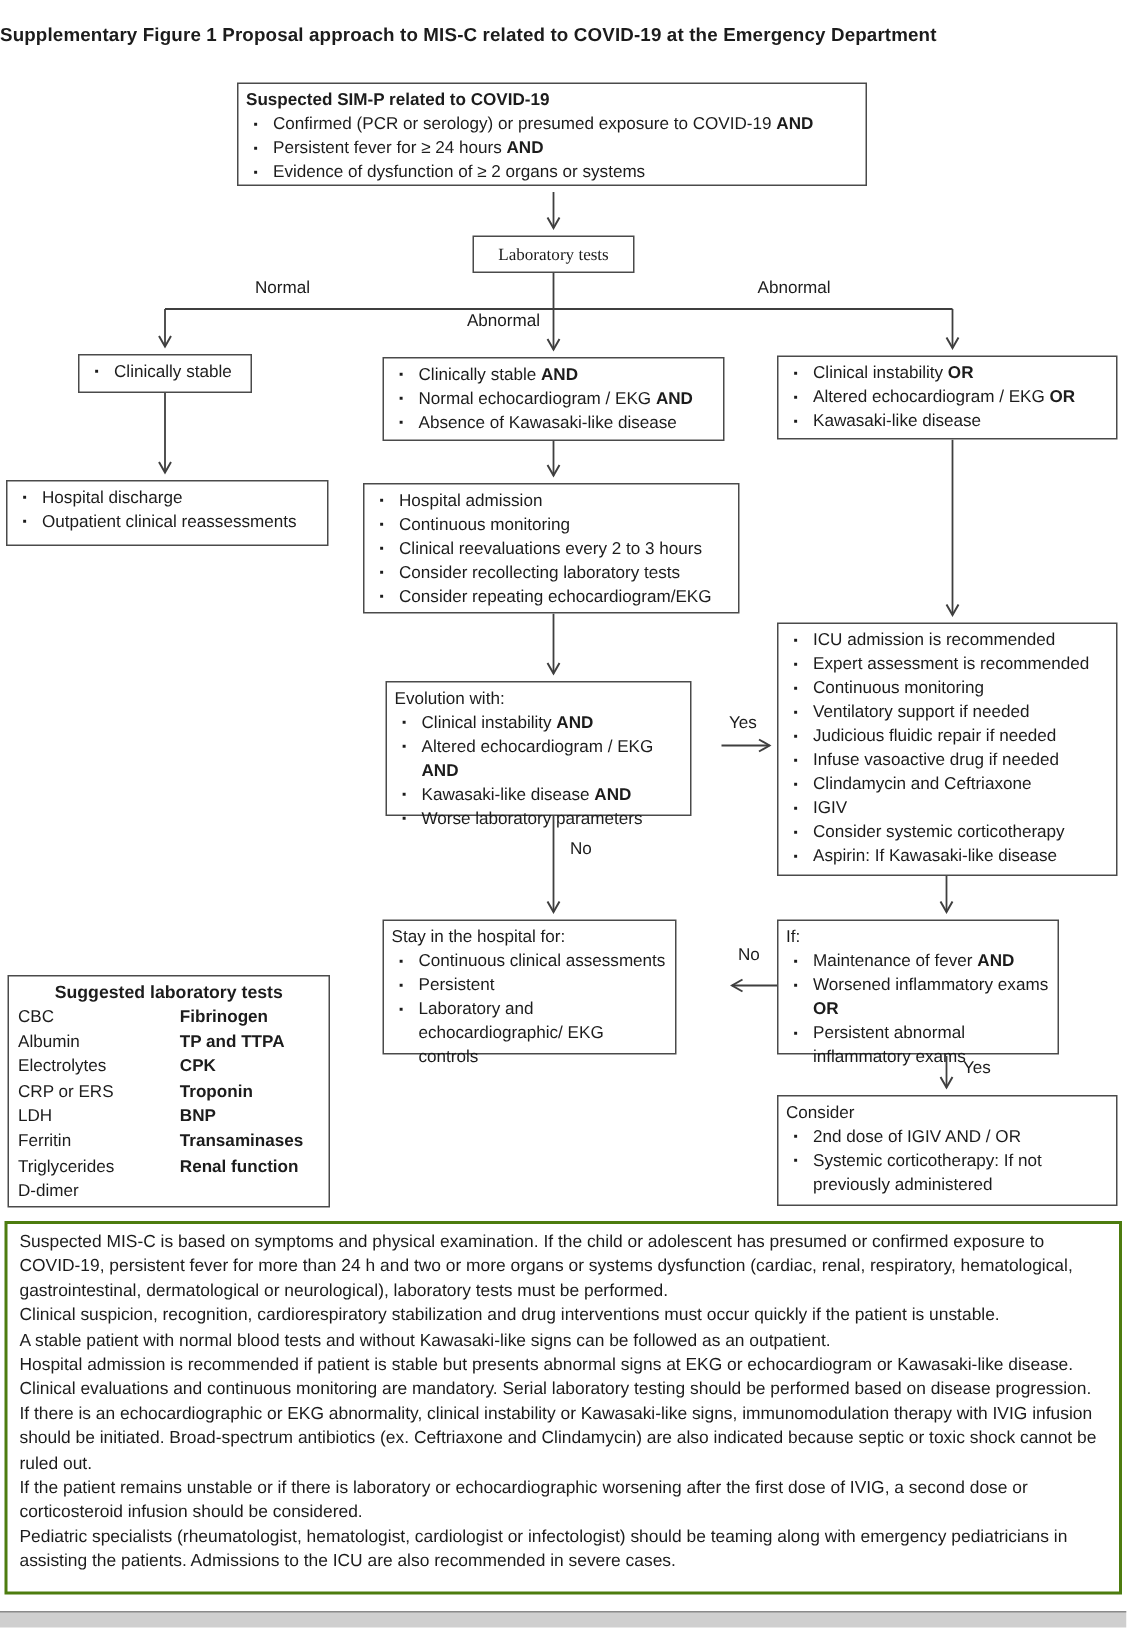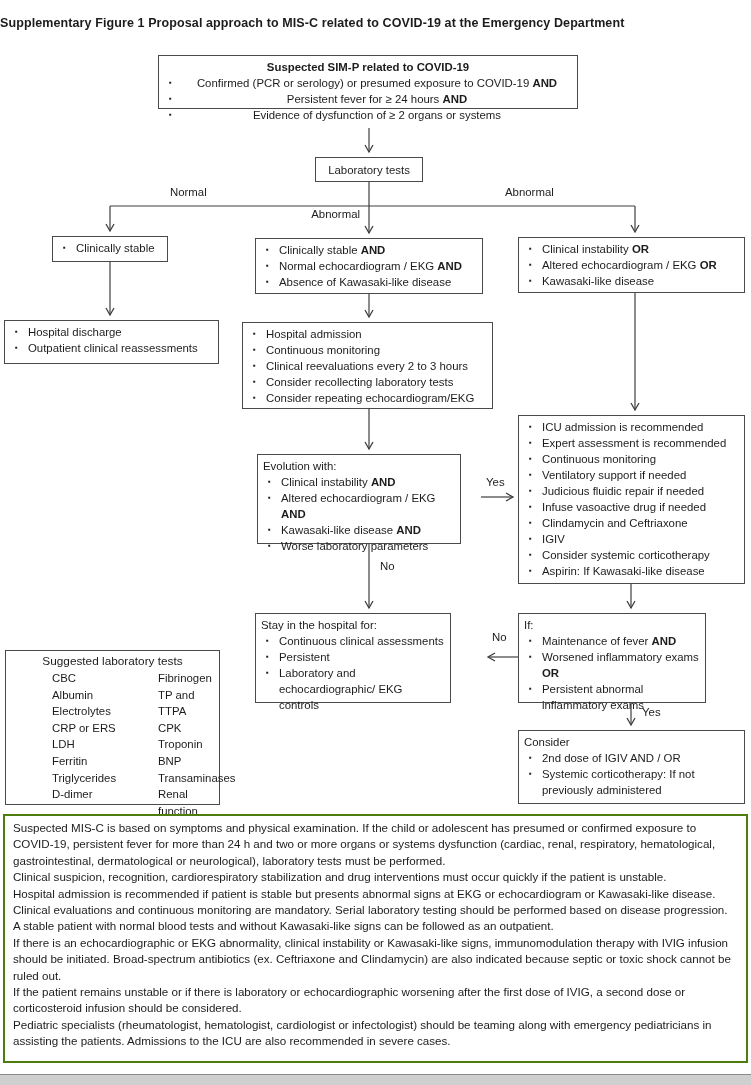"Suspected SIM-P related to COVID-19" #box-suspected { height: 54px -> 69px; text-align: center -> none }
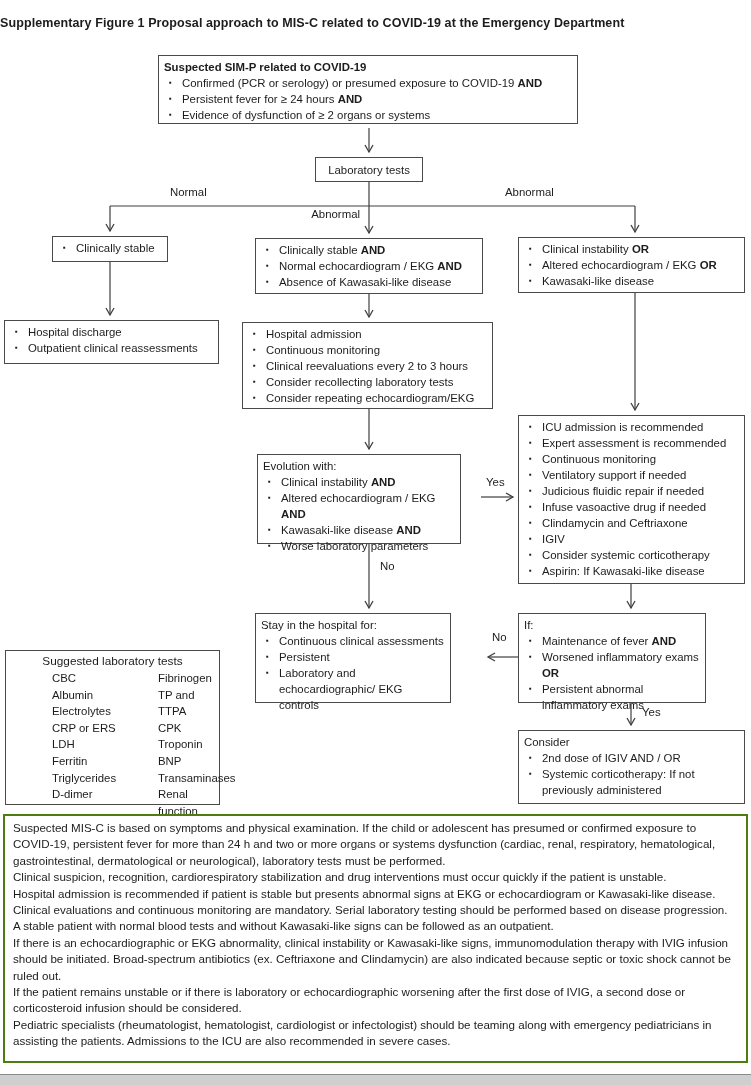"Laboratory tests" #box-lab { font-family: none -> Liberation Serif, serif }
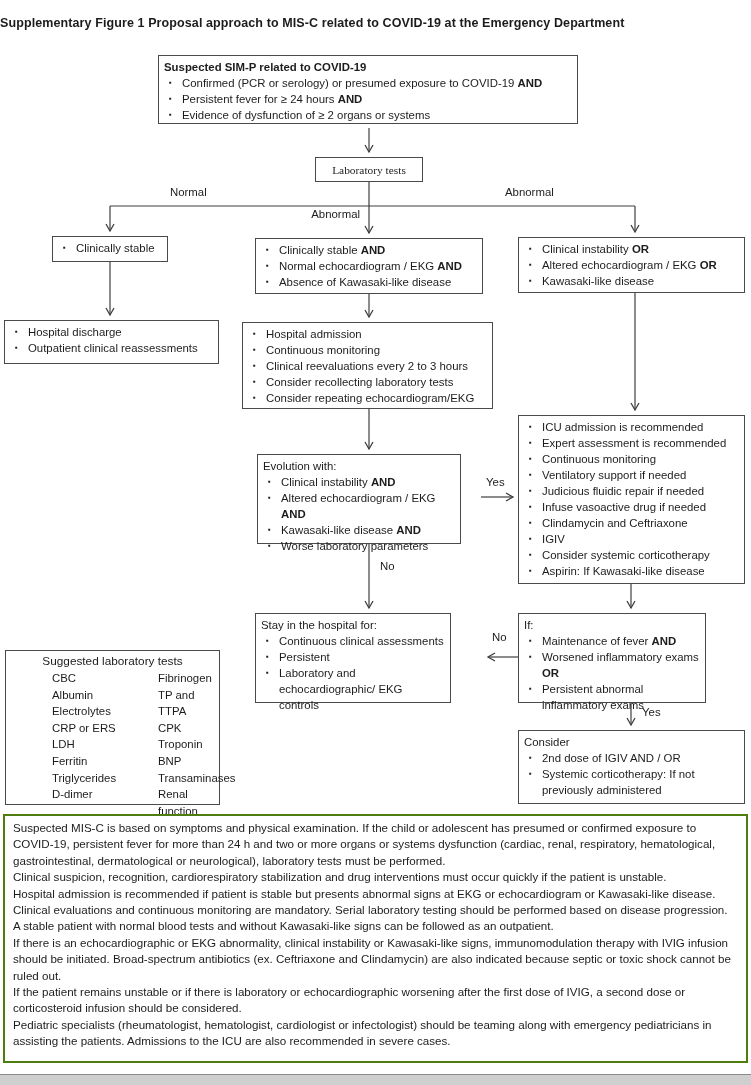"Suggested laboratory tests" #box-labs .labs-title { font-weight: normal -> bold }
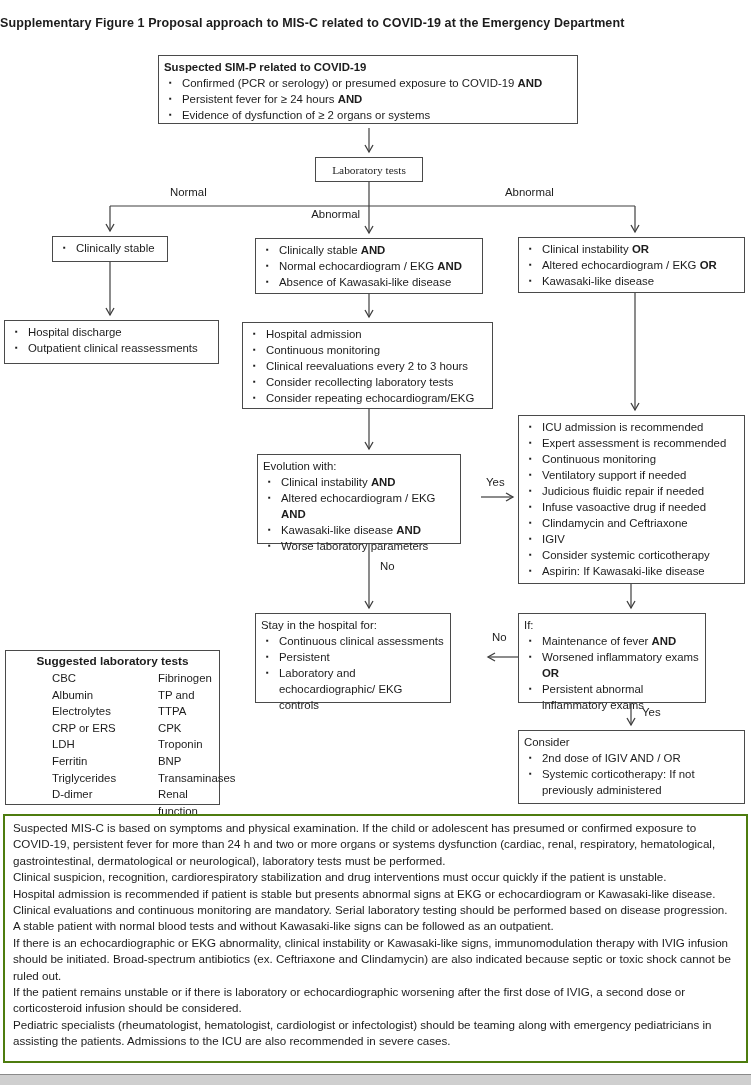"CBC" .labs-col1 div, .labs-col2 div { margin-left: 40px -> none }
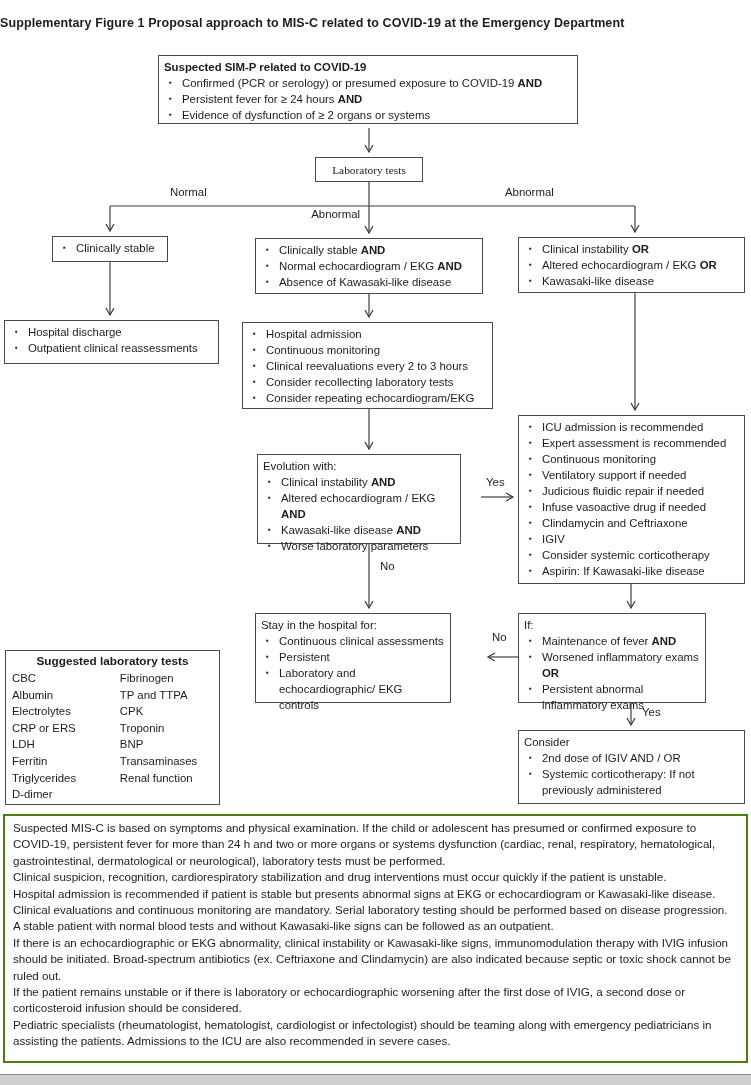"Fibrinogen" .labs-col2 { font-weight: none -> bold }
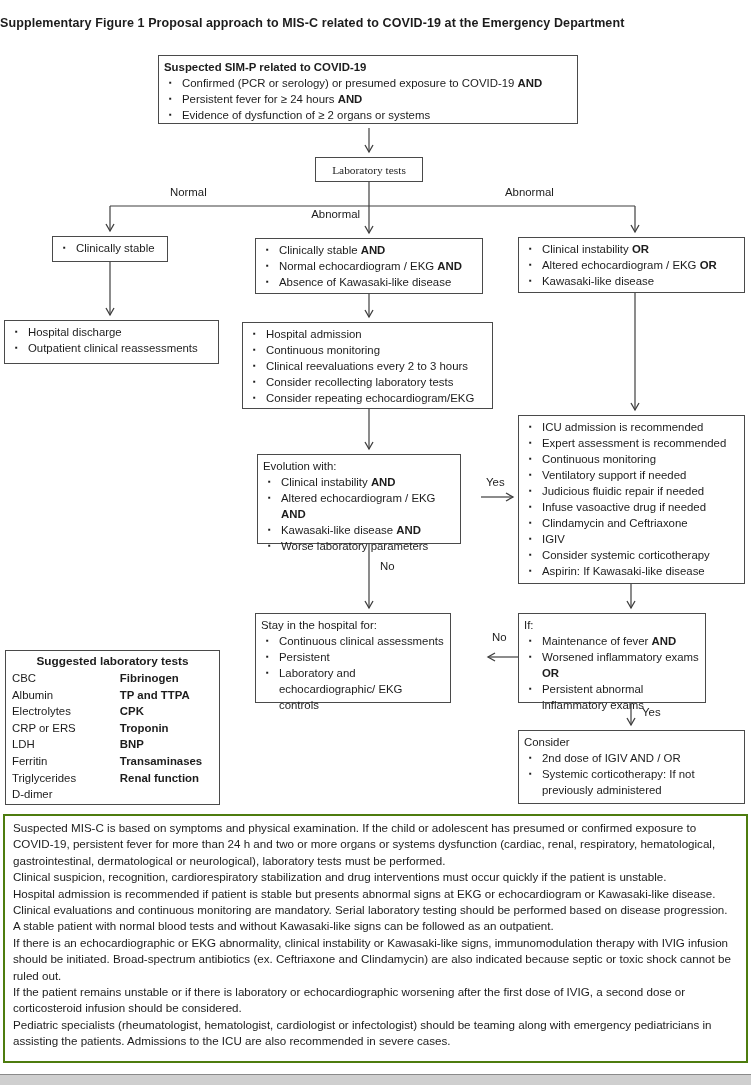"Hospital admission is recommended if" p { order: before "A stable patient with normal" -> after "A stable patient with normal" }
